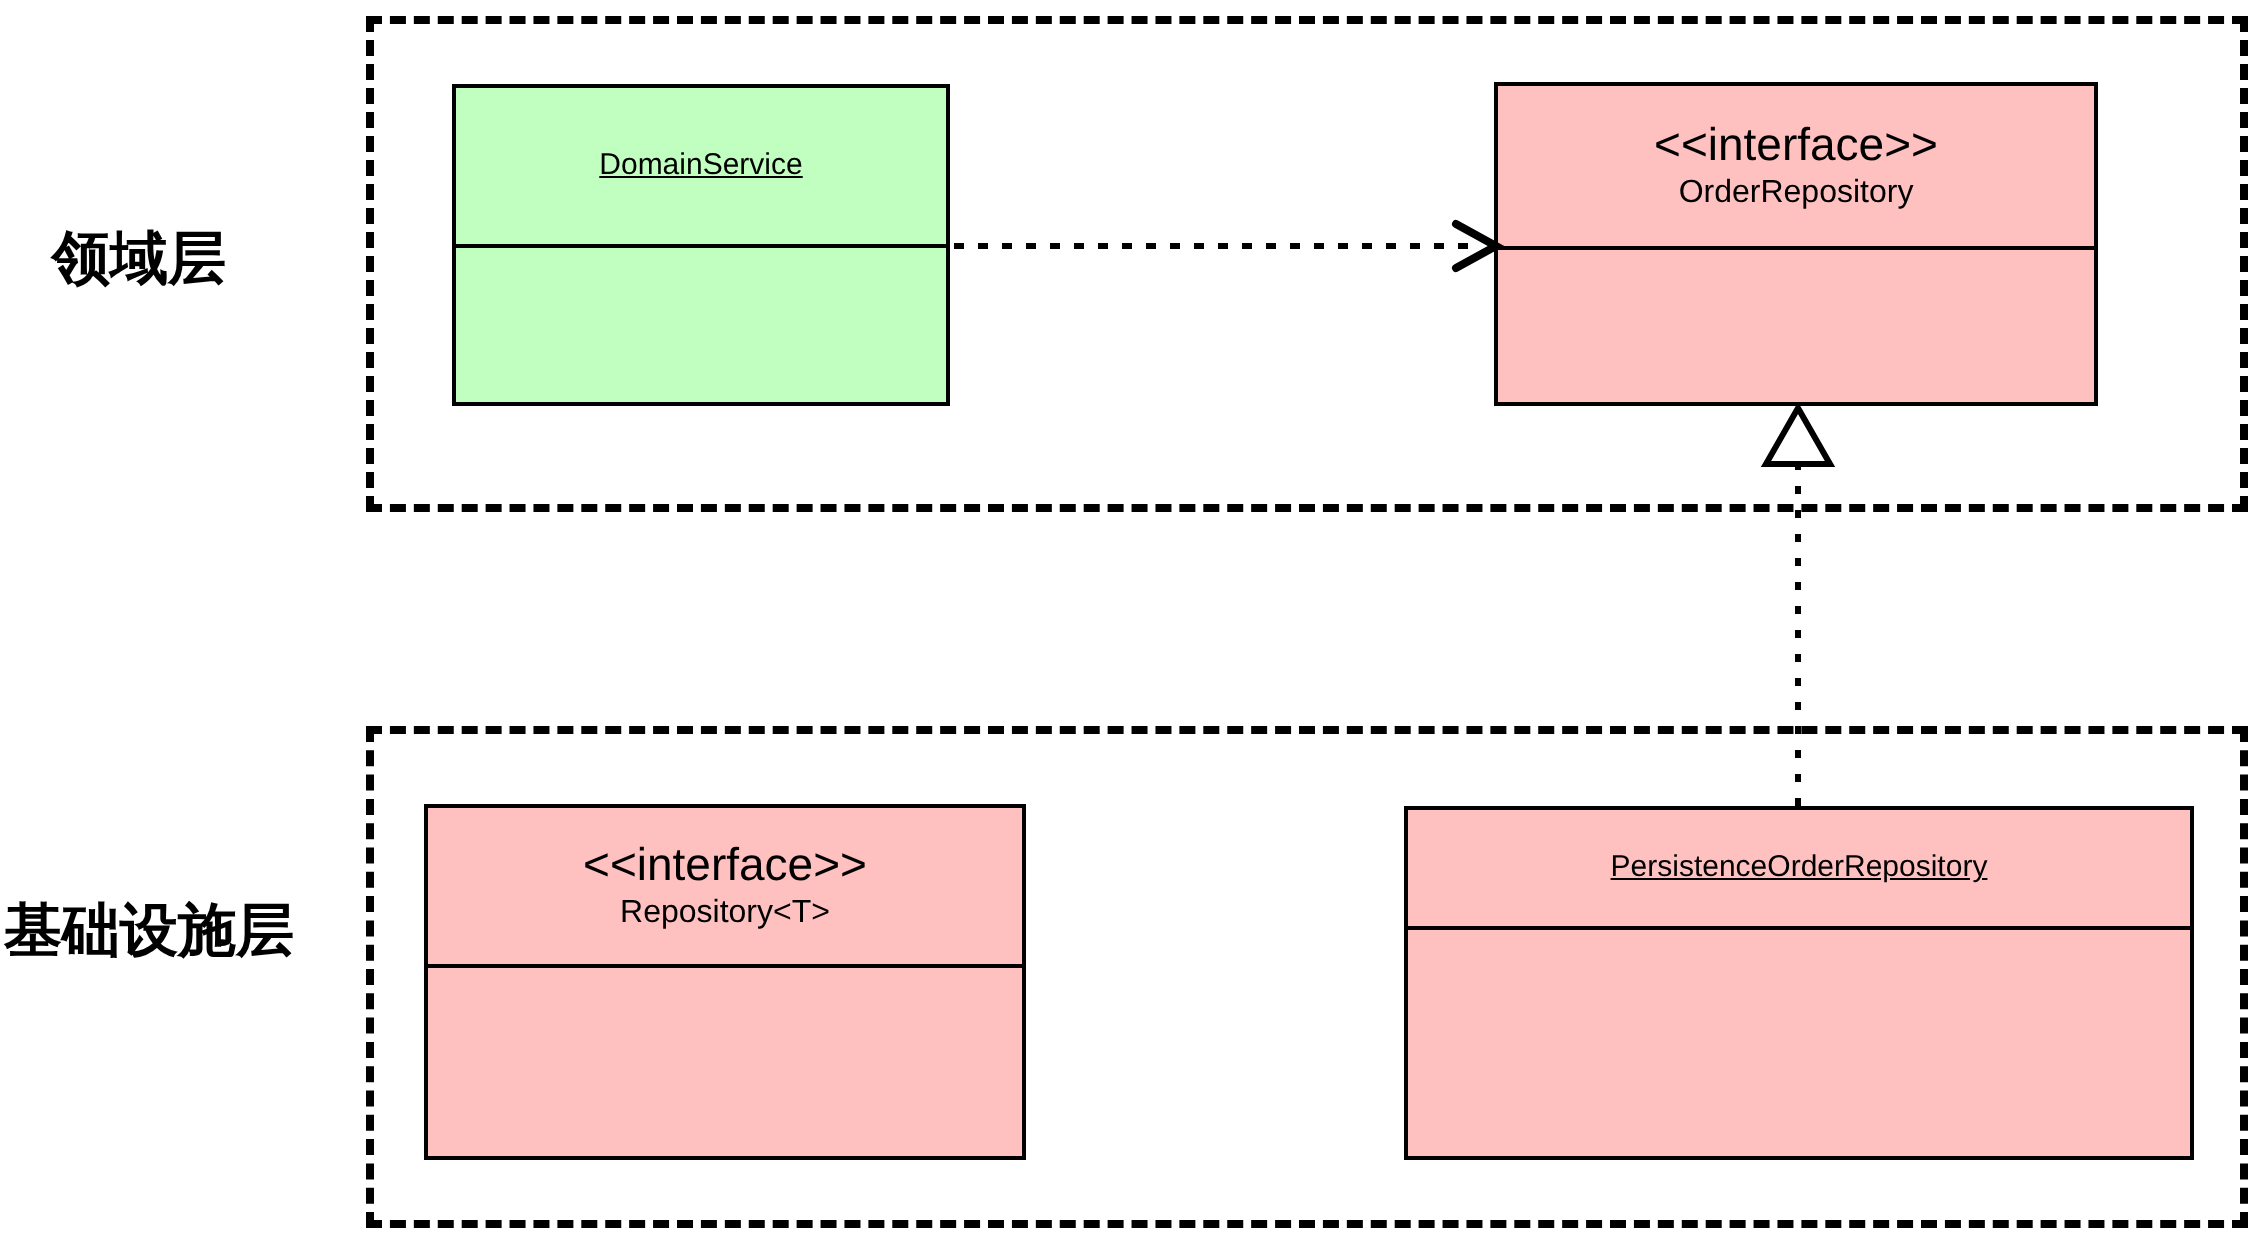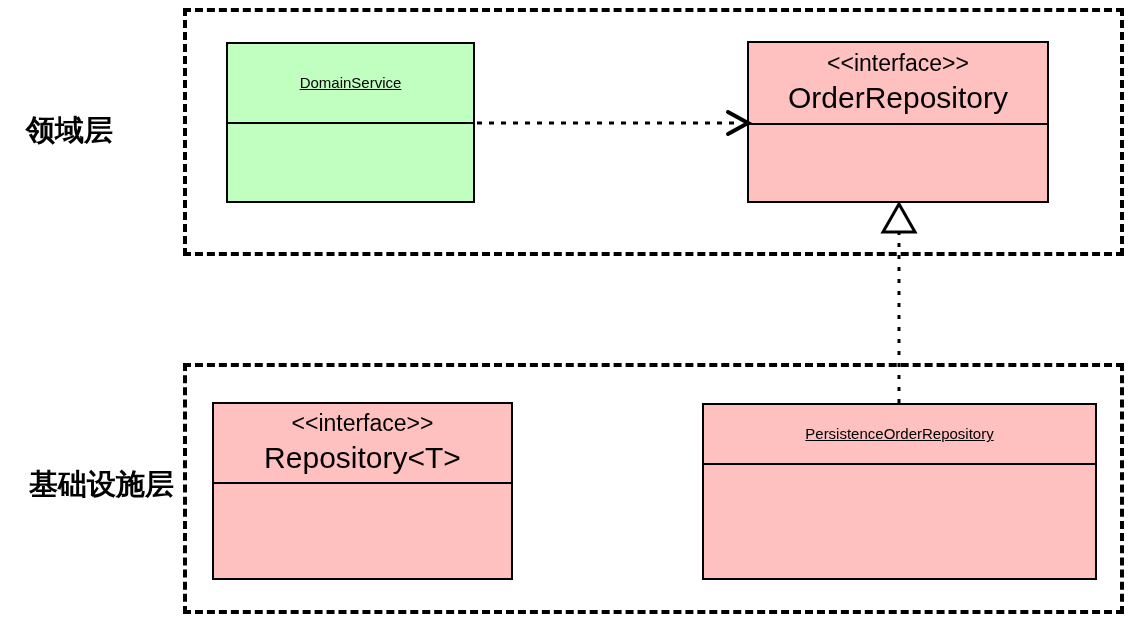"OrderRepository" .uml-name { font-size: 30px -> 16px }
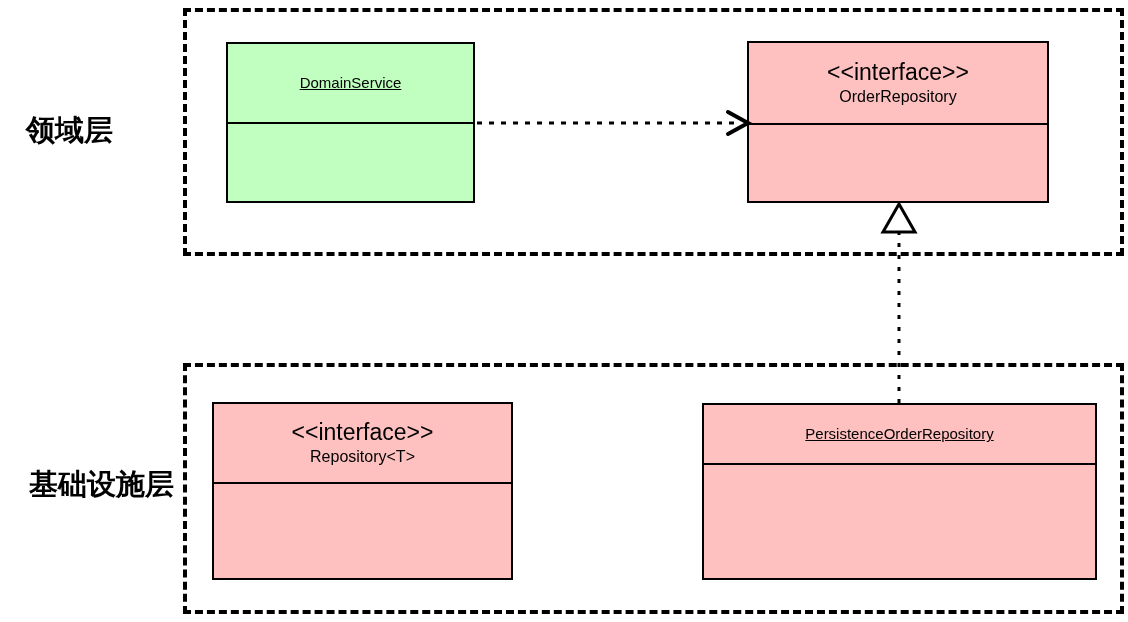"基础设施层" div.layer-label { margin-left: 27px -> none; top: 470px -> 452px }
